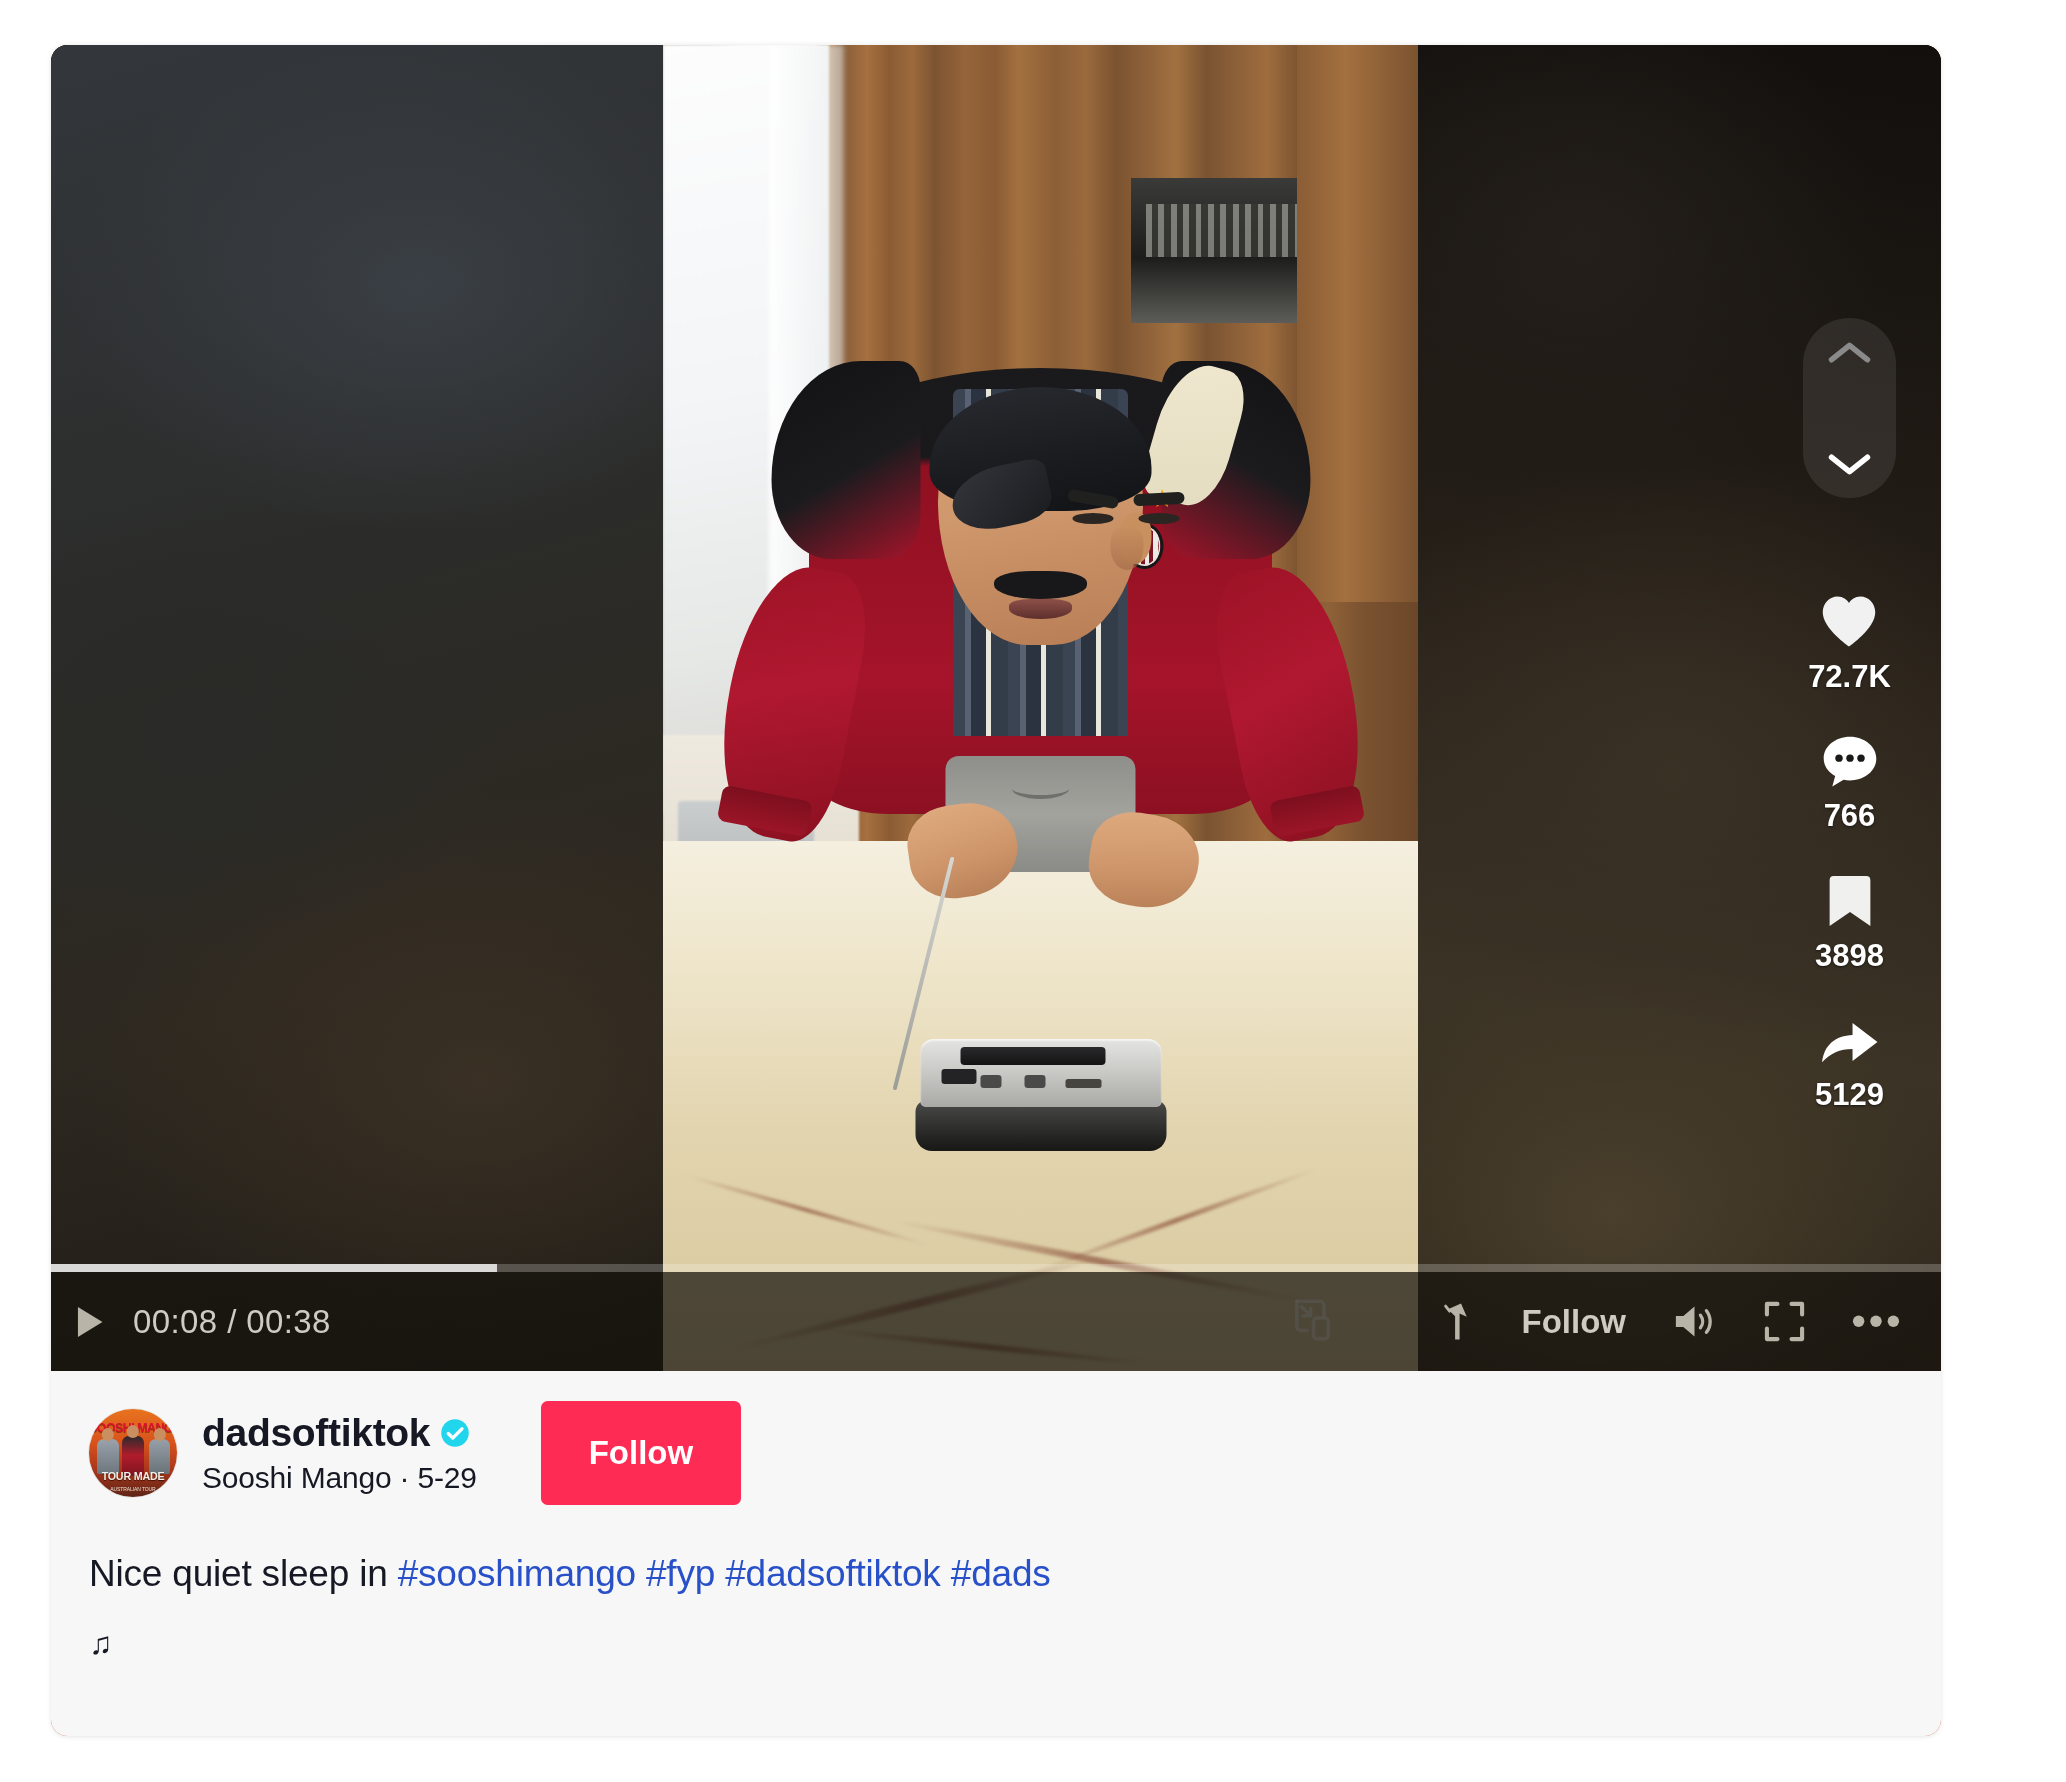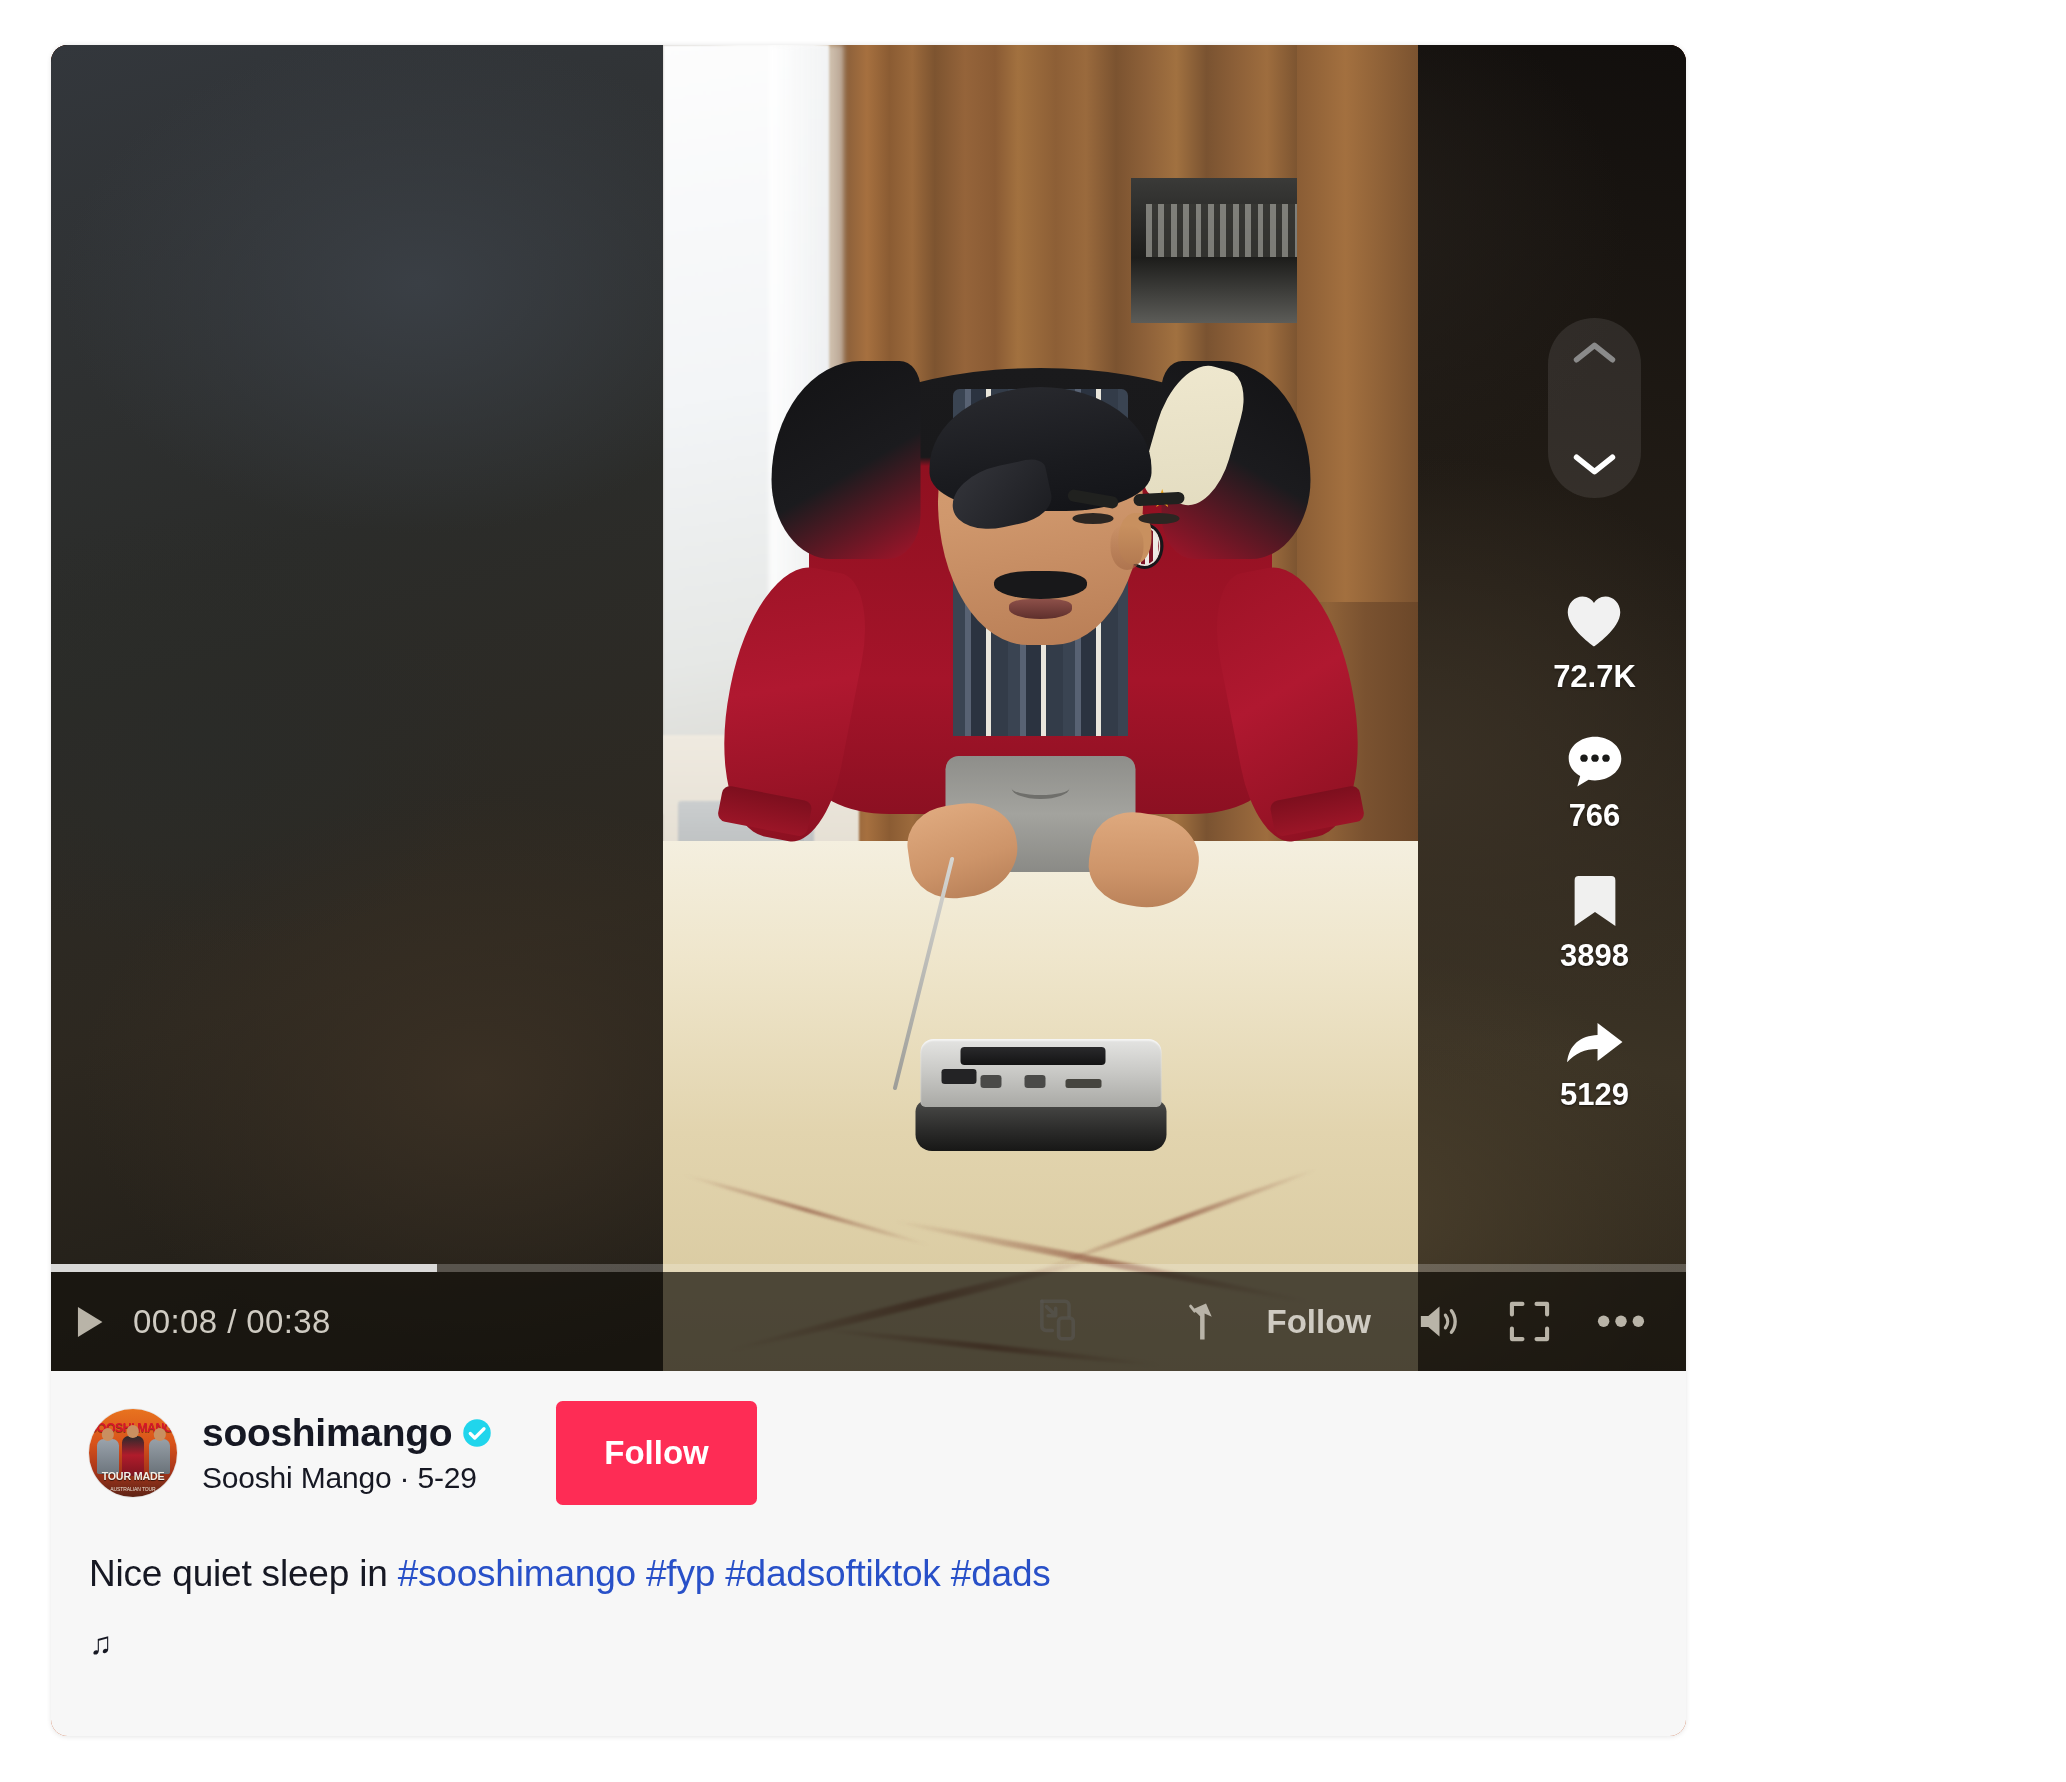"72.7K" #card { width: 1635px -> 1890px }
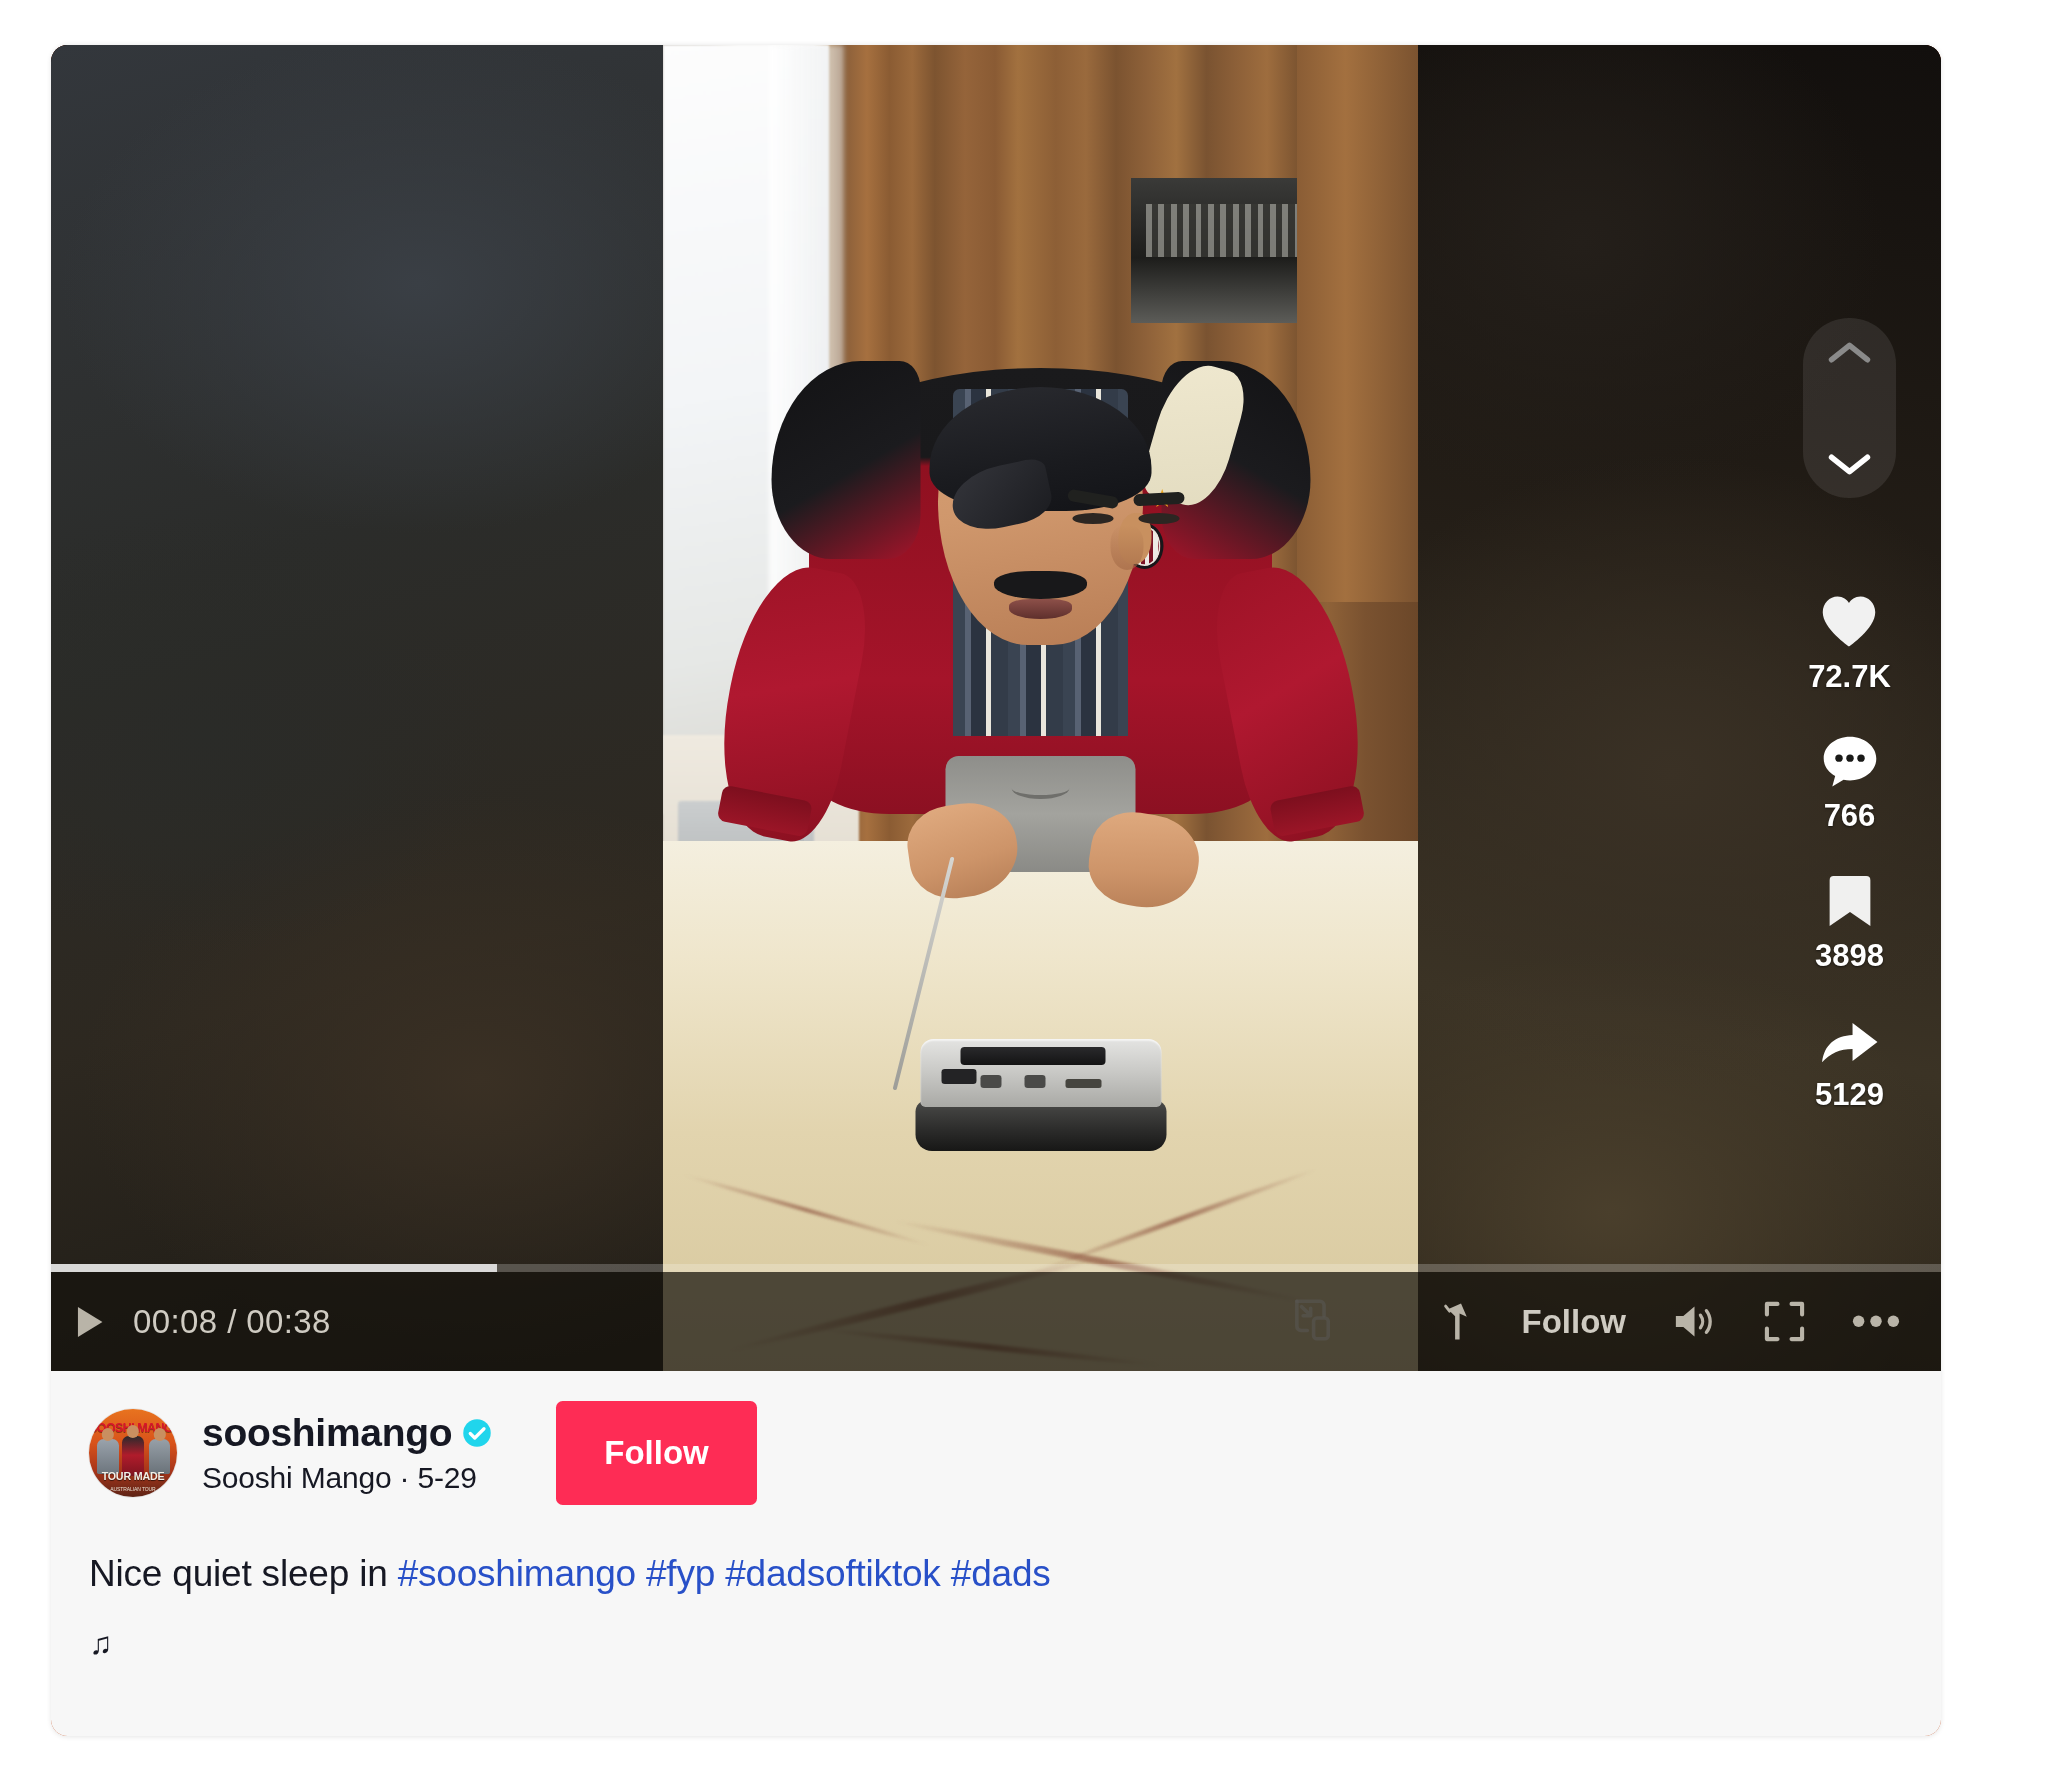"sooshimango" span { text: sooshimango -> dadsoftiktok }
